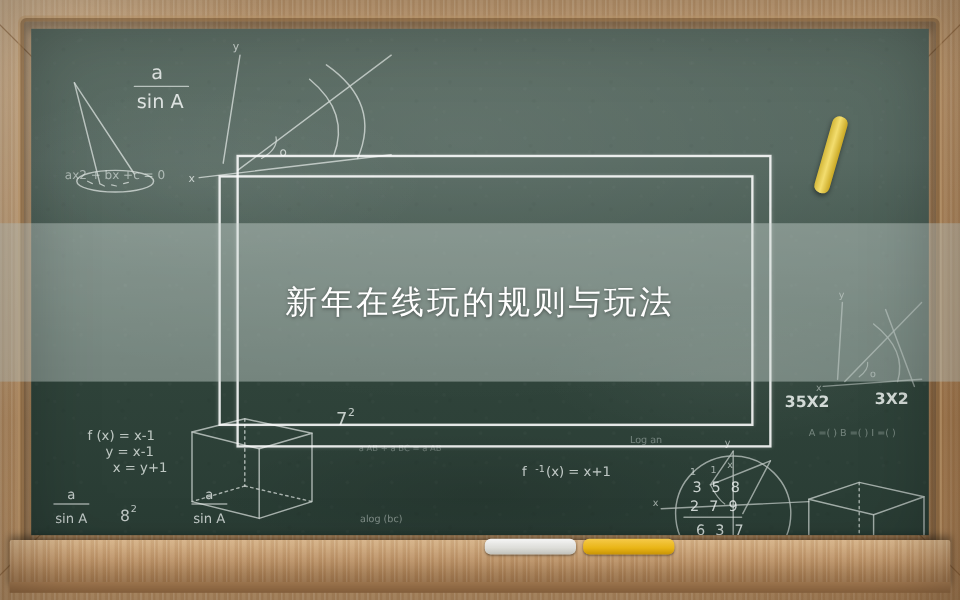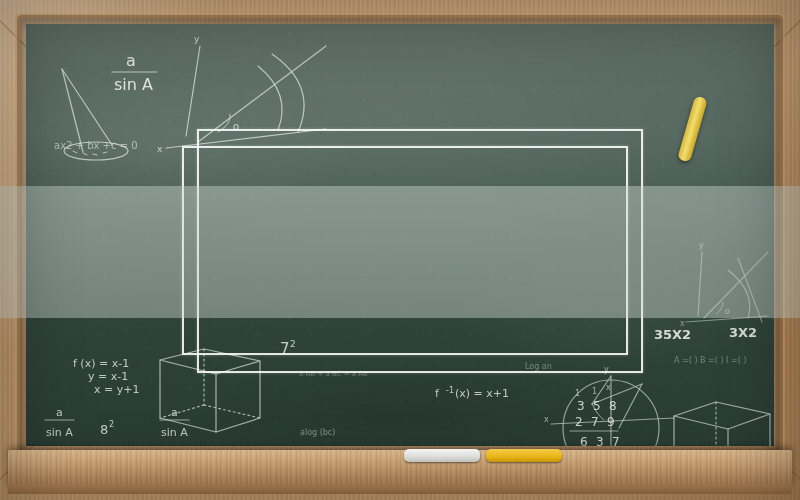"新年在线玩的规则与玩法" div.title { html: none -> <div>新年在线玩的规则与玩法</div> }
